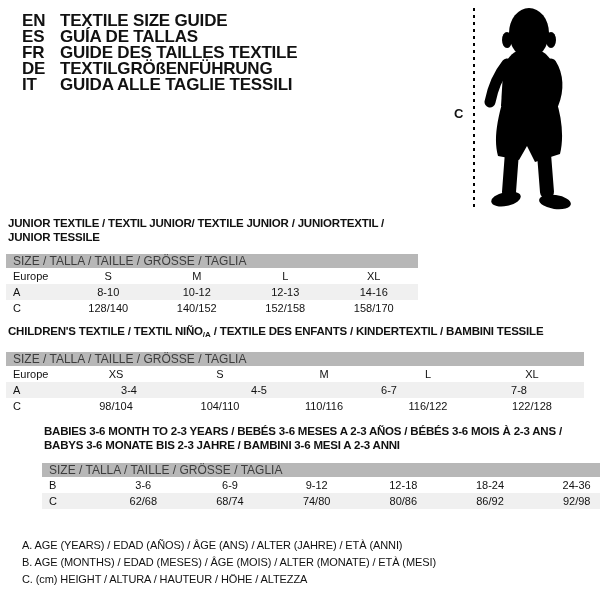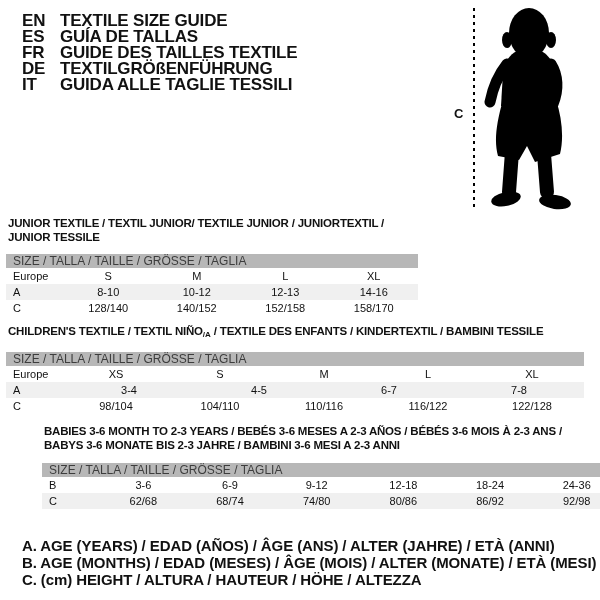"Europe" .row { justify-content: none -> flex-end }
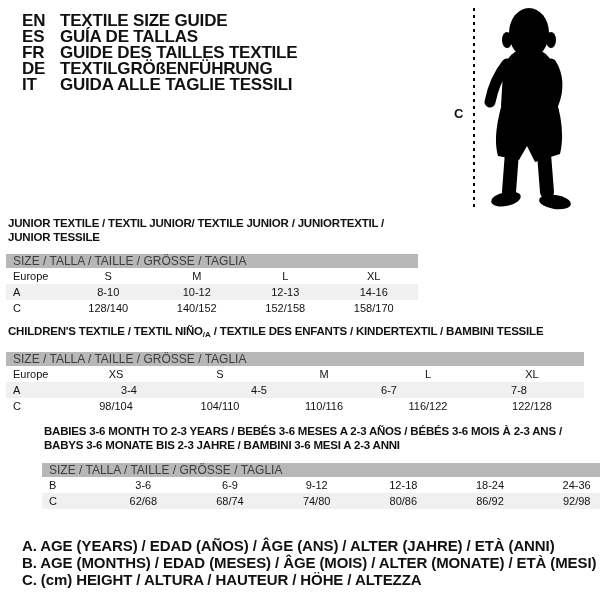"A. AGE (YEARS) / EDAD" .legend-line { font-size: 15px -> 11px; font-weight: bold -> normal }
